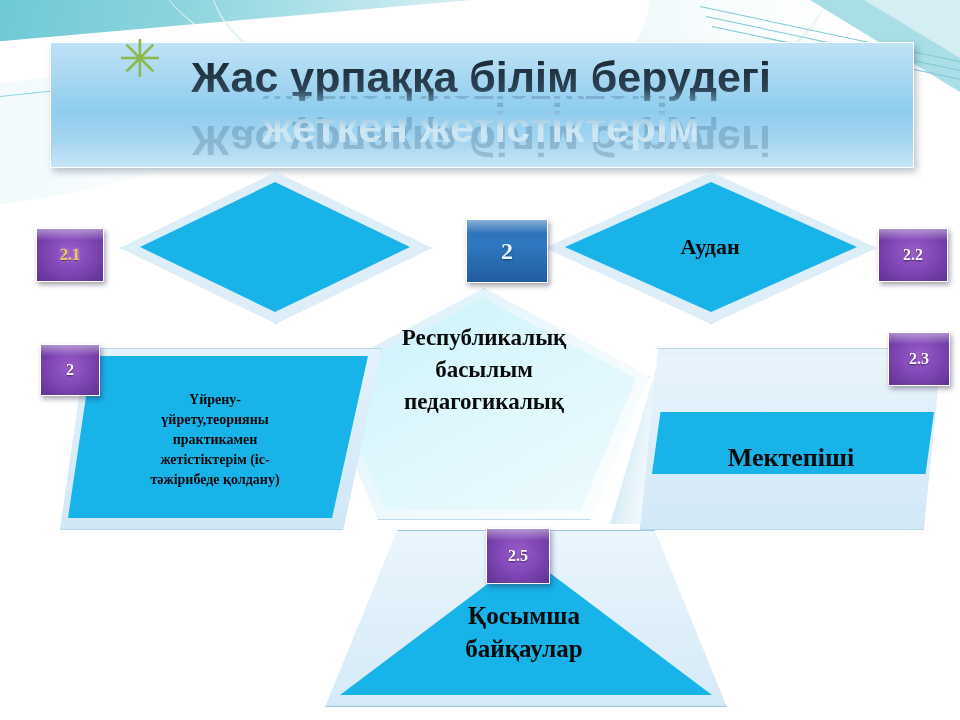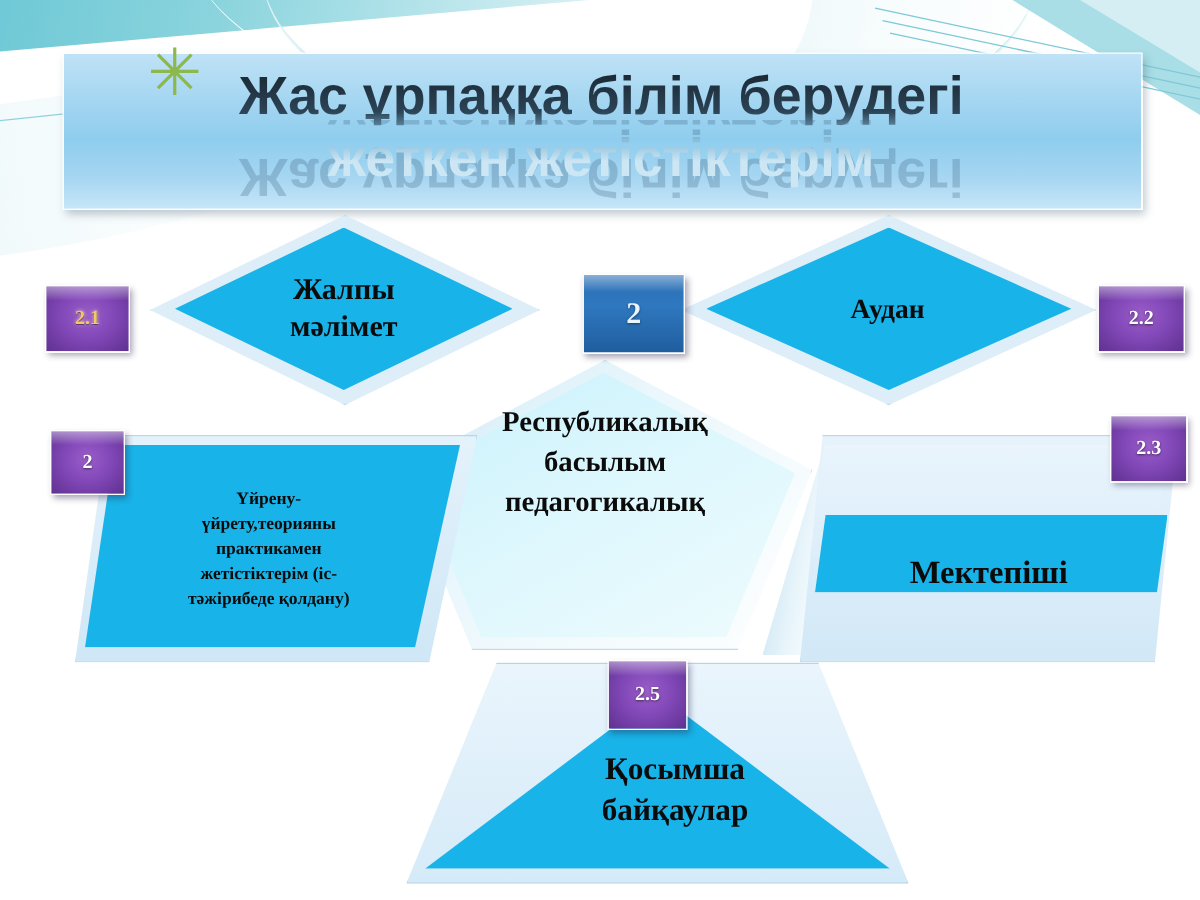"Жалпы" div.lbl { html: <div> <span>Жалпы</span> <span>мәлімет</span> </div> -> none }
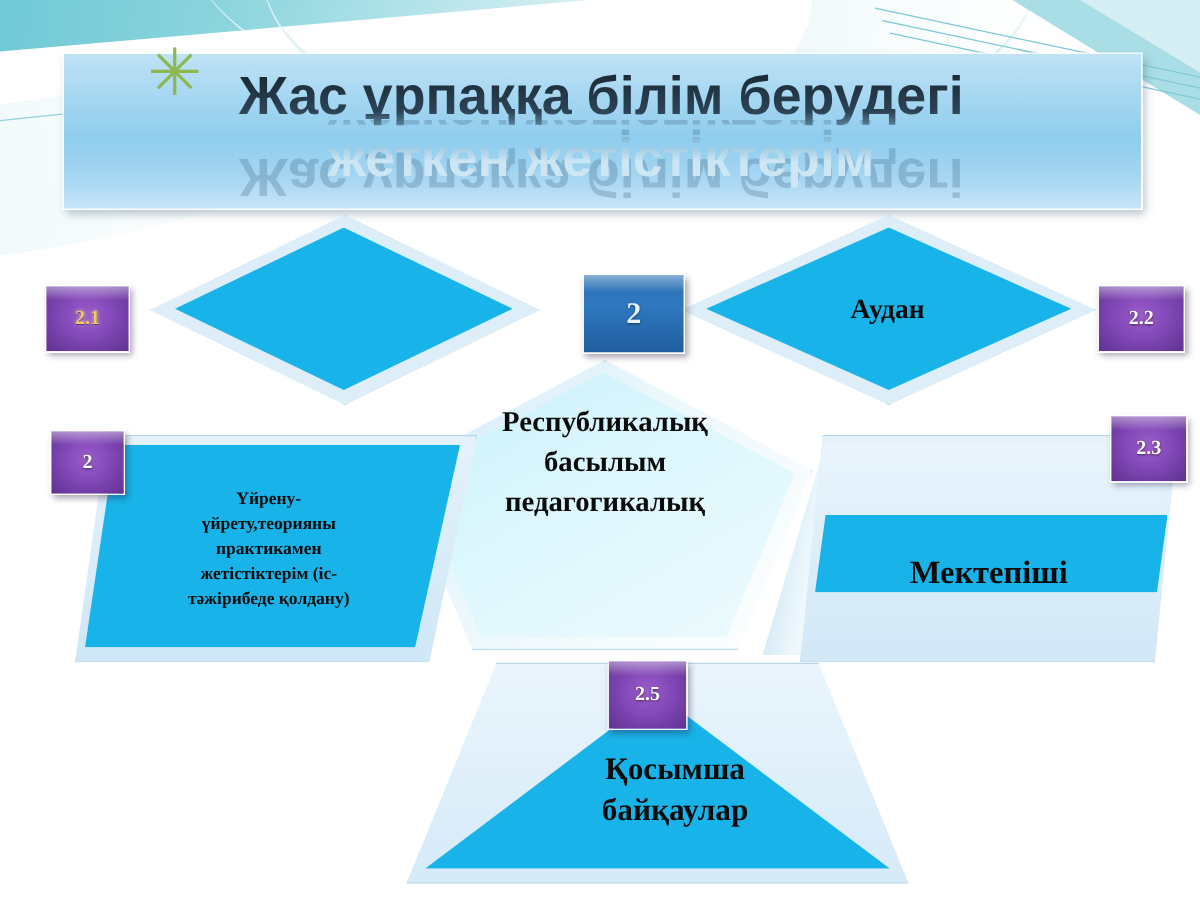"Қосымша" .tri-bottom-label { left: 384px -> 368px }
